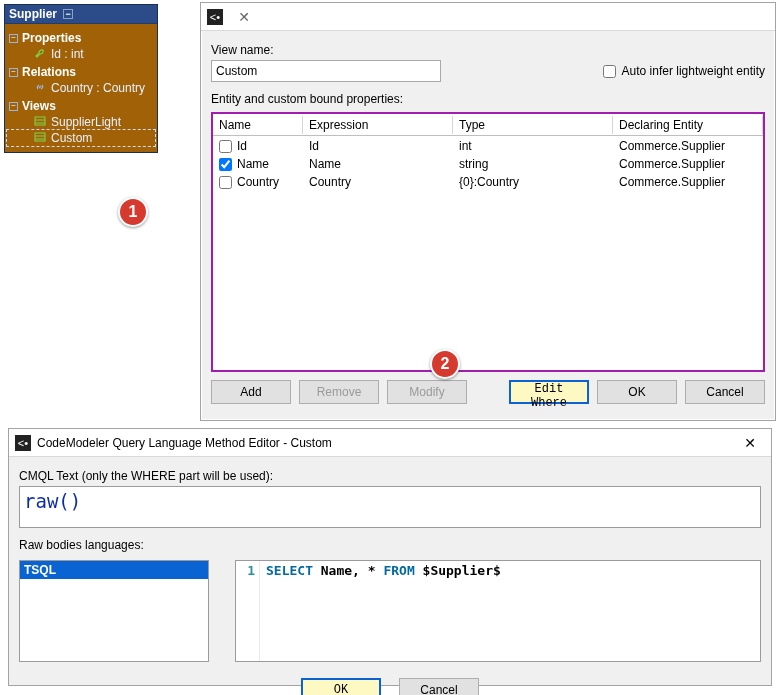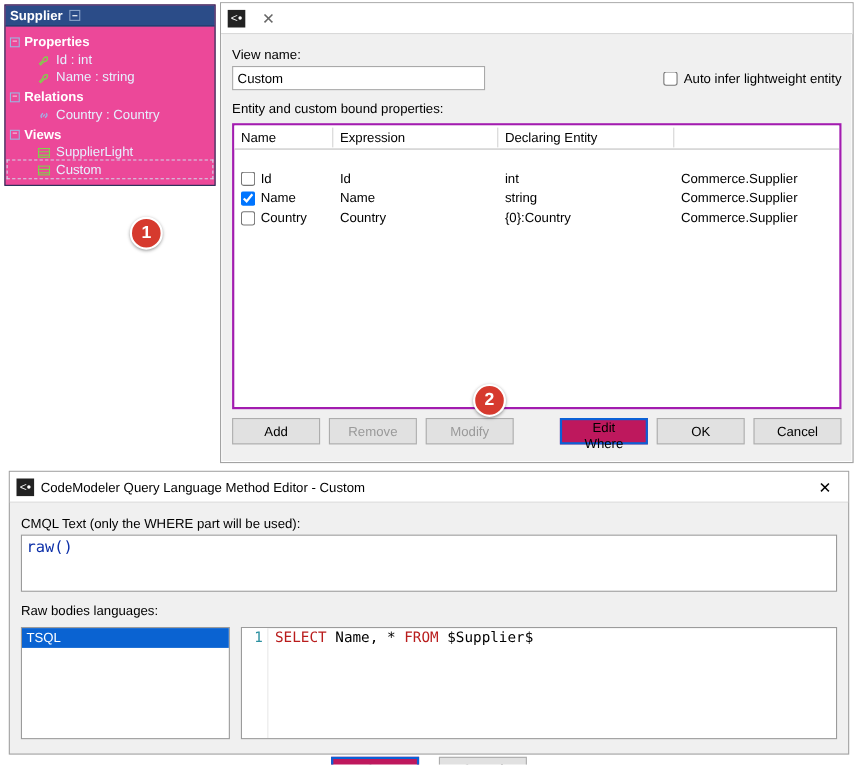"Supplier" .tree-panel { background: #ec4899 -> #a16207; width: 192px -> 154px }
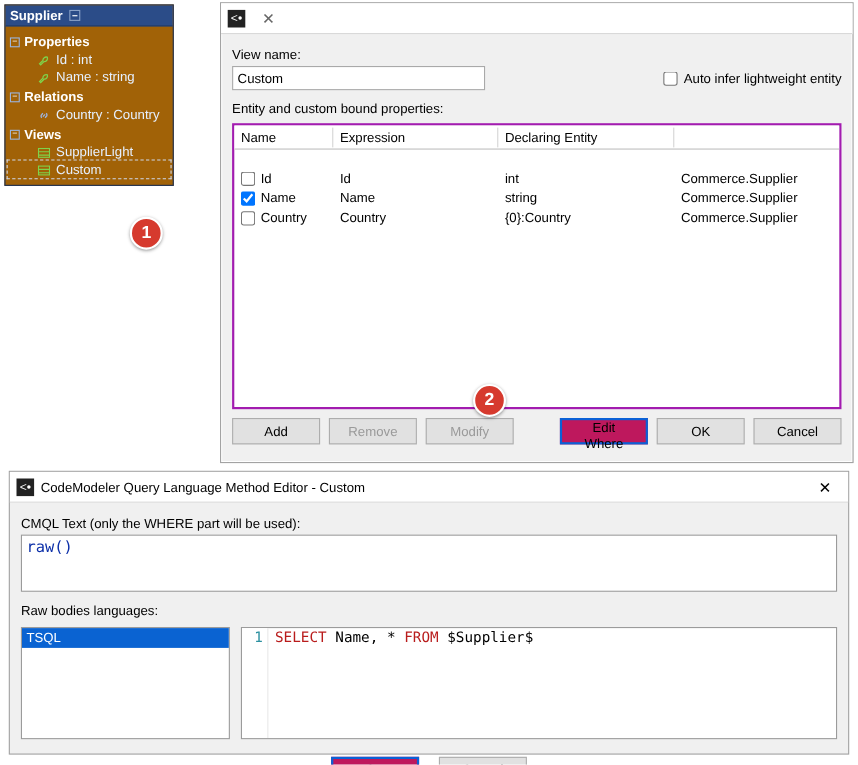"Id : int" .tree-item { align-items: flex-end -> flex-start }
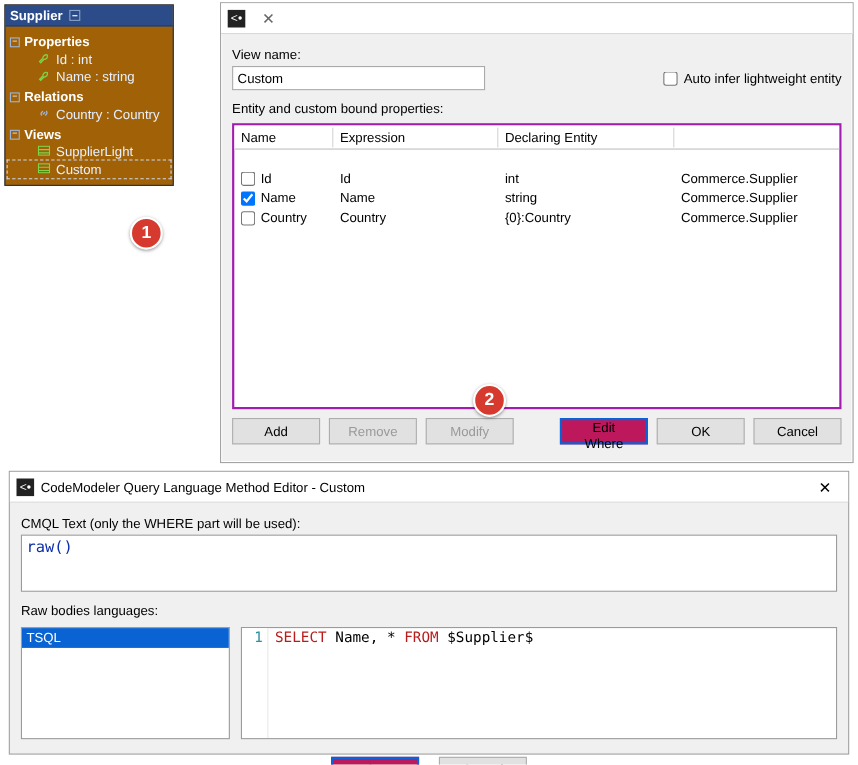"Name : string" div.tree-item { html: <div> <span> <svg> <path></path> </svg> </span> <span>Name : string</span> </div> -> none }
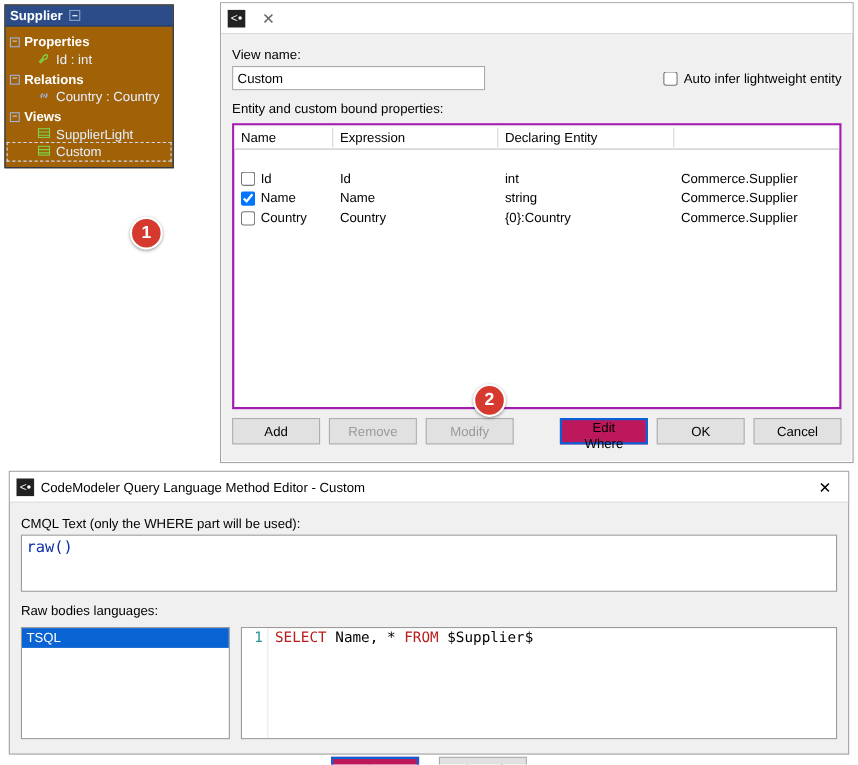"Type" div { html: none -> <div>Type</div> }
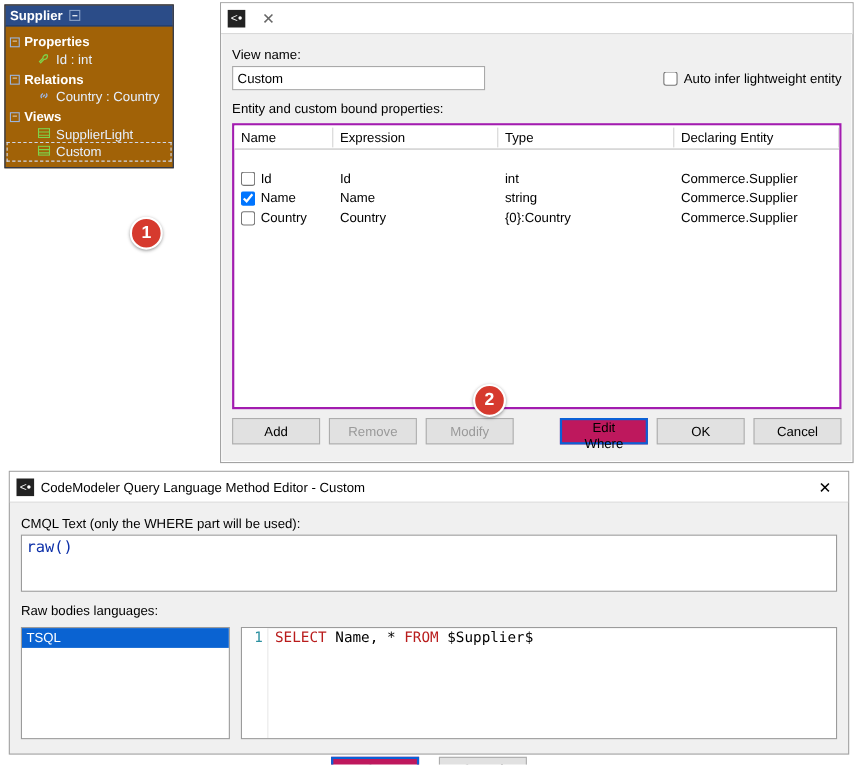"Id" .grid-row > div { padding: 19px 6px -> 3px 6px }
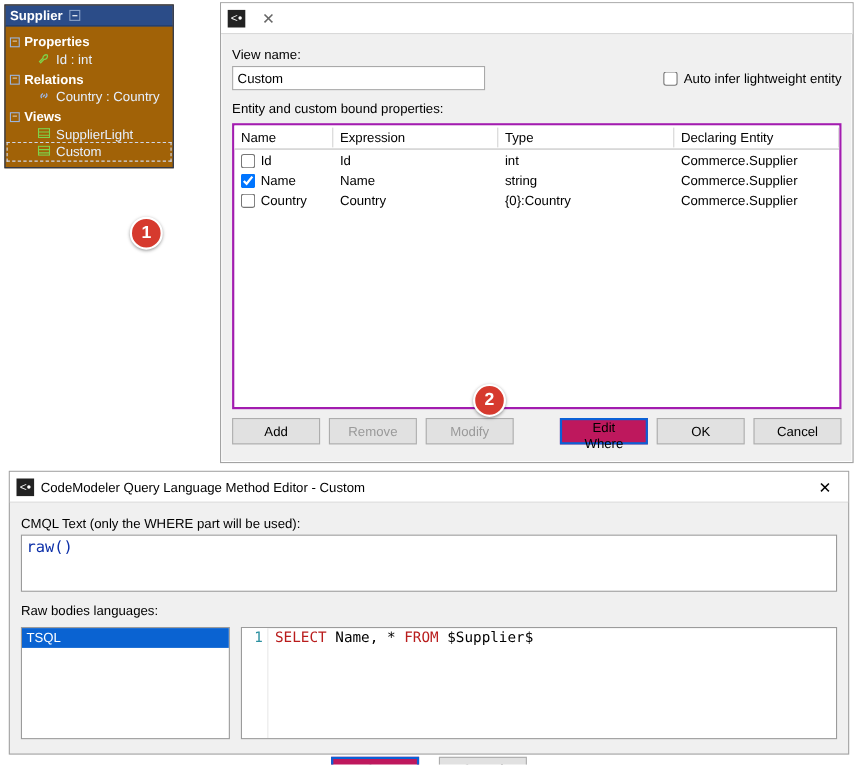"Edit Where" .btn.primary { background: #be185d -> #fef9c3; font-family: none -> Liberation Mono, monospace }
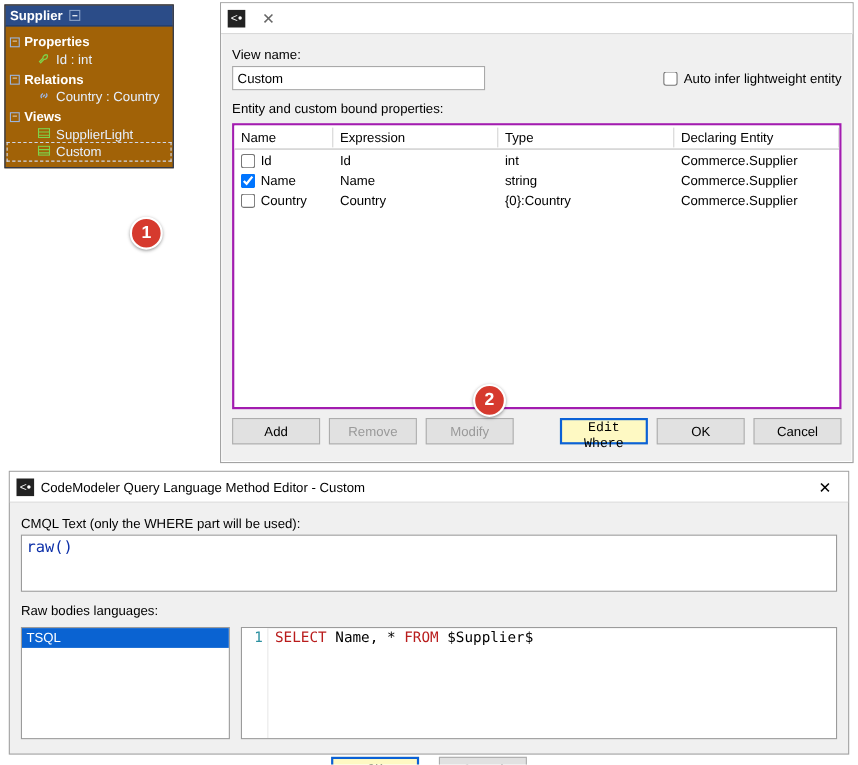"raw()" .cmql-text { font-size: 14px -> 19px; height: 52px -> 42px }
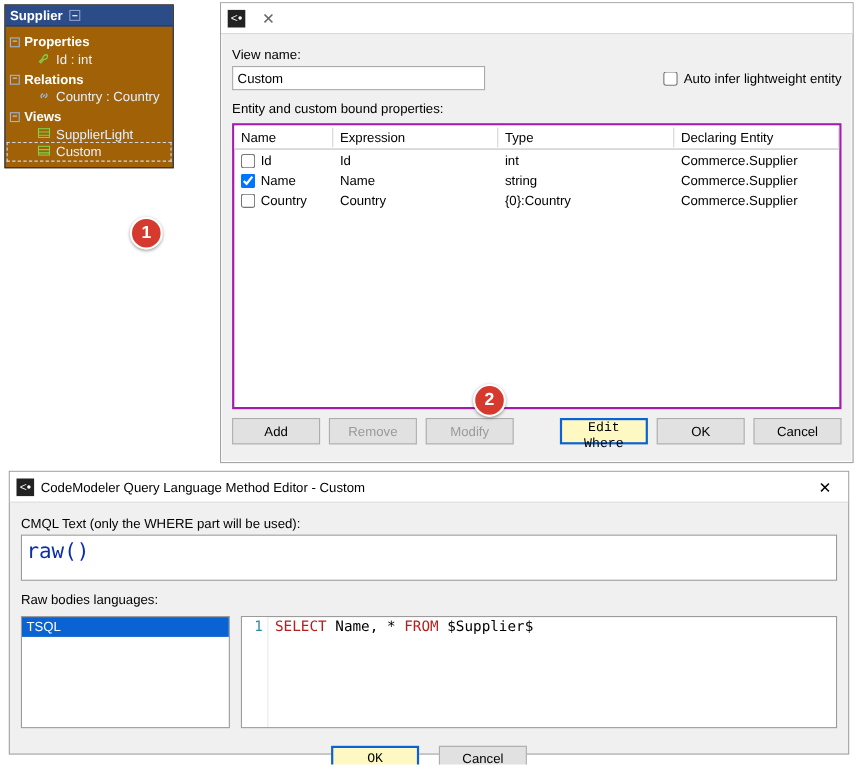"TSQL" .cmql-split { font-weight: none -> bold; gap: 10px -> 26px }
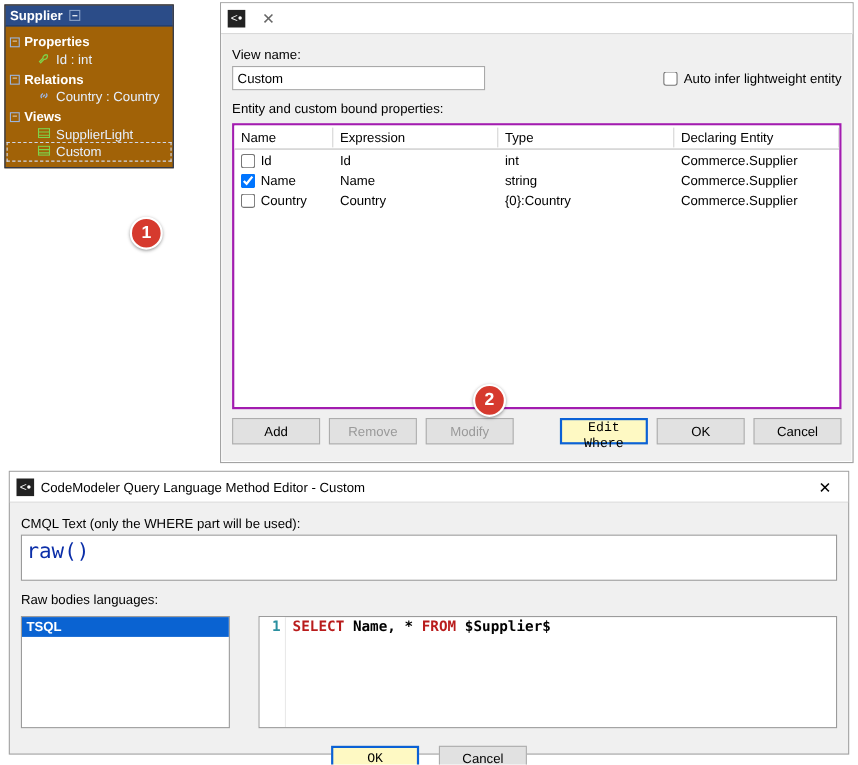"SELECT" .code-text .kw { color: #b91c1c -> #0369a1 }
